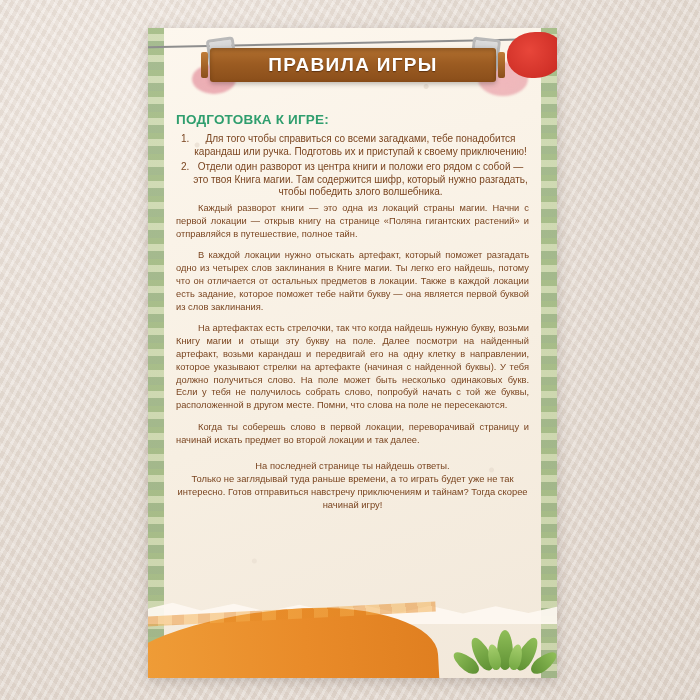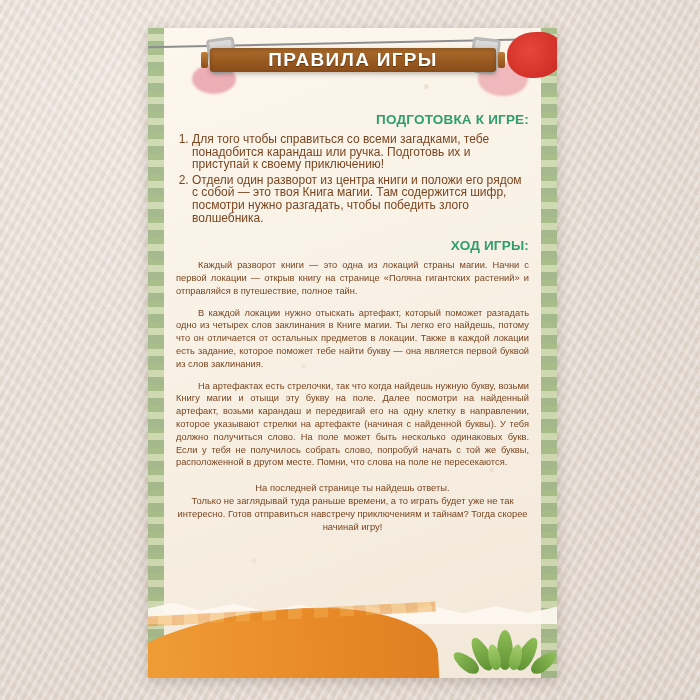"ПРАВИЛА ИГРЫ" .wood-banner { height: 24px -> 34px }
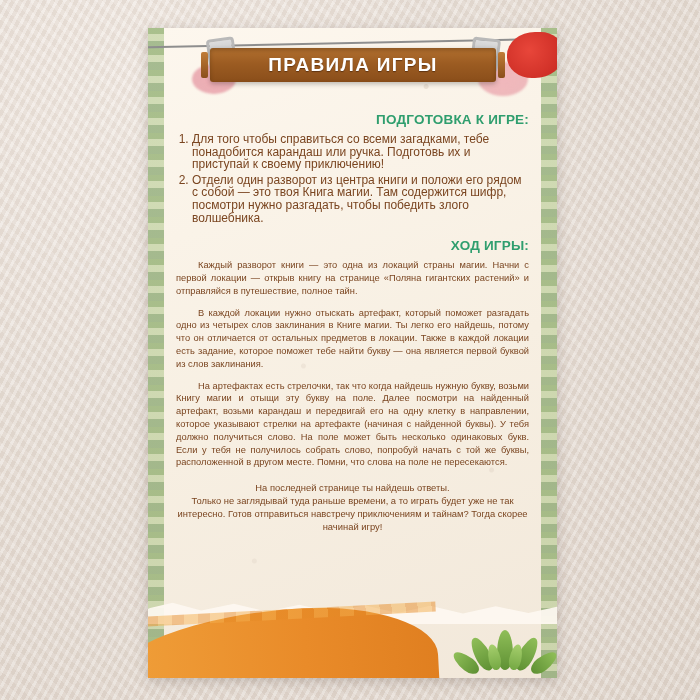"ПОДГОТОВКА К ИГРЕ:" .section-heading { text-align: right -> left }
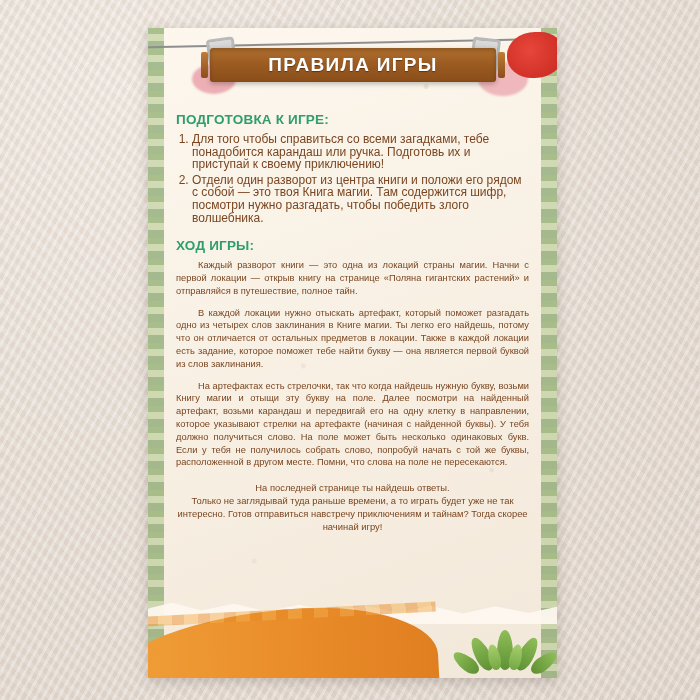"Для того чтобы справиться со" ol.prep-list li { font-size: 12px -> 10px; text-align: none -> center }
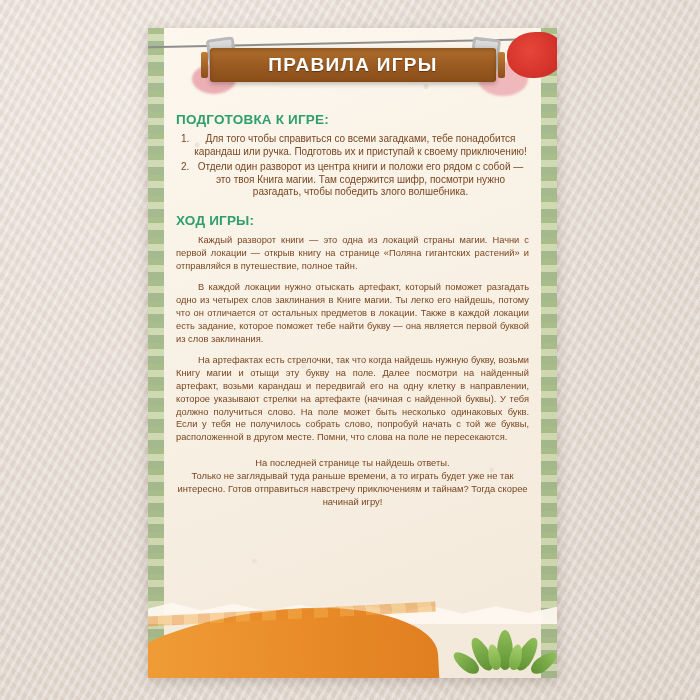"Отдели один разворот из центра" li { text: посмотри -> который }
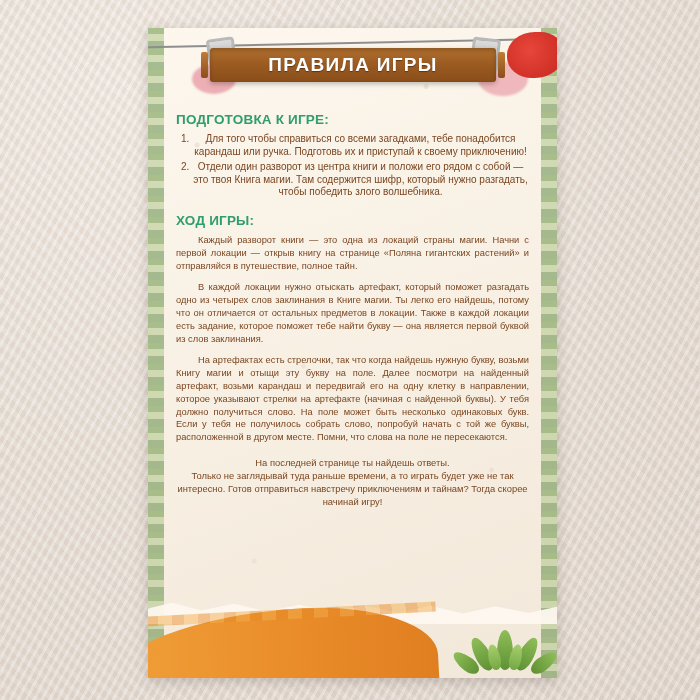"ХОД ИГРЫ:" h2.section-heading { html: <h2>ХОД ИГРЫ:</h2> -> none }
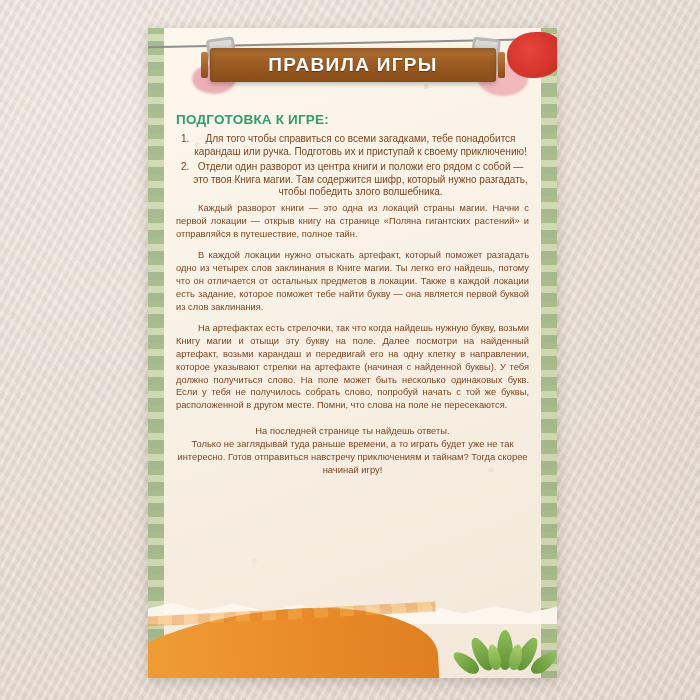"Когда ты соберешь слово в" p.para { html: none -> <p>Когда ты соберешь слово в первой локации, переворачивай страницу и начинай искать предмет во второй локации и так далее.</p> }
